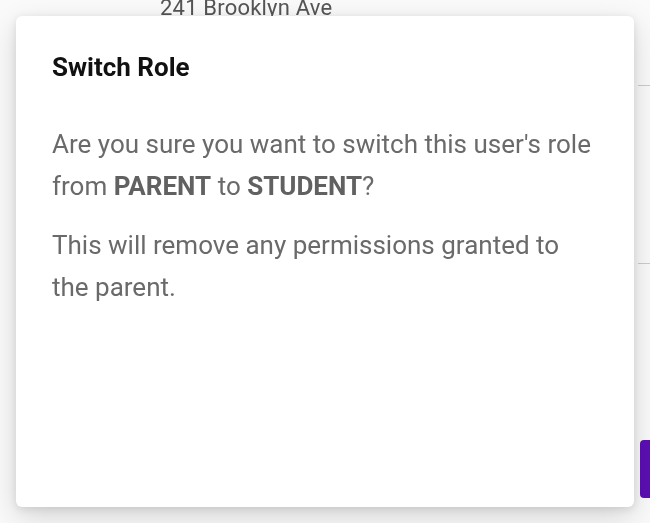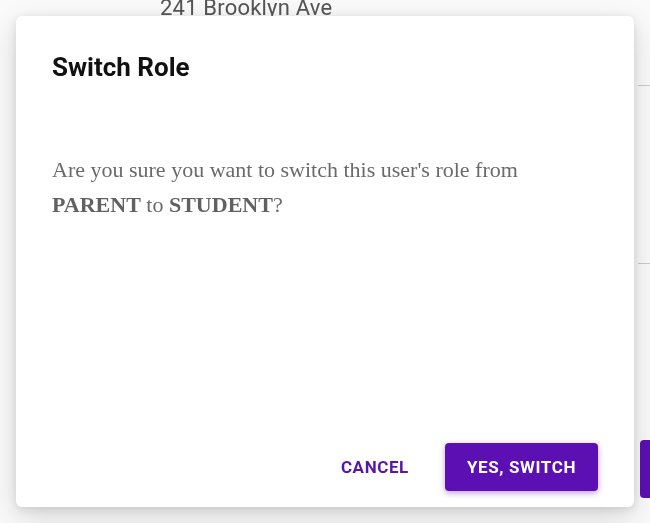"Switch Role" .dialog { gap: 28px -> none; padding: 36px 36px 16px 36px -> 36px 36px 36px 36px }
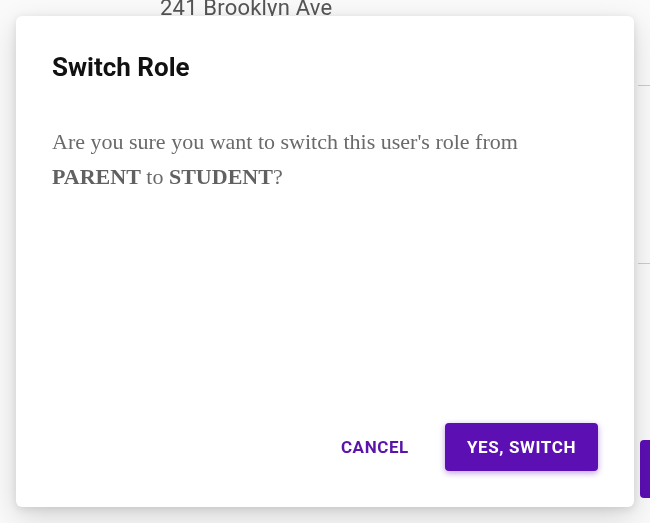"Are you sure you want" .dialog-body { font-family: Liberation Serif, serif -> none; font-size: 22px -> 26px }
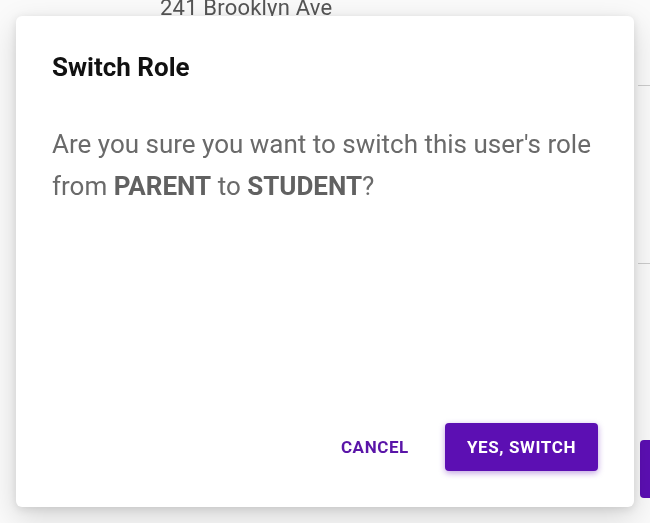"This will remove any permissions" p { html: none -> <p>This will remove any permissions granted to the parent.</p> }
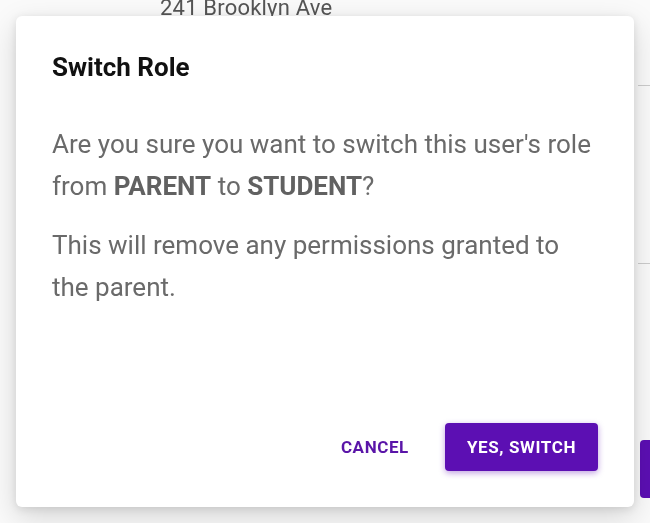"CANCEL" div.dialog-actions { html: <div> <button>CANCEL</button> <button>YES, SWITCH</button> </div> -> none }
